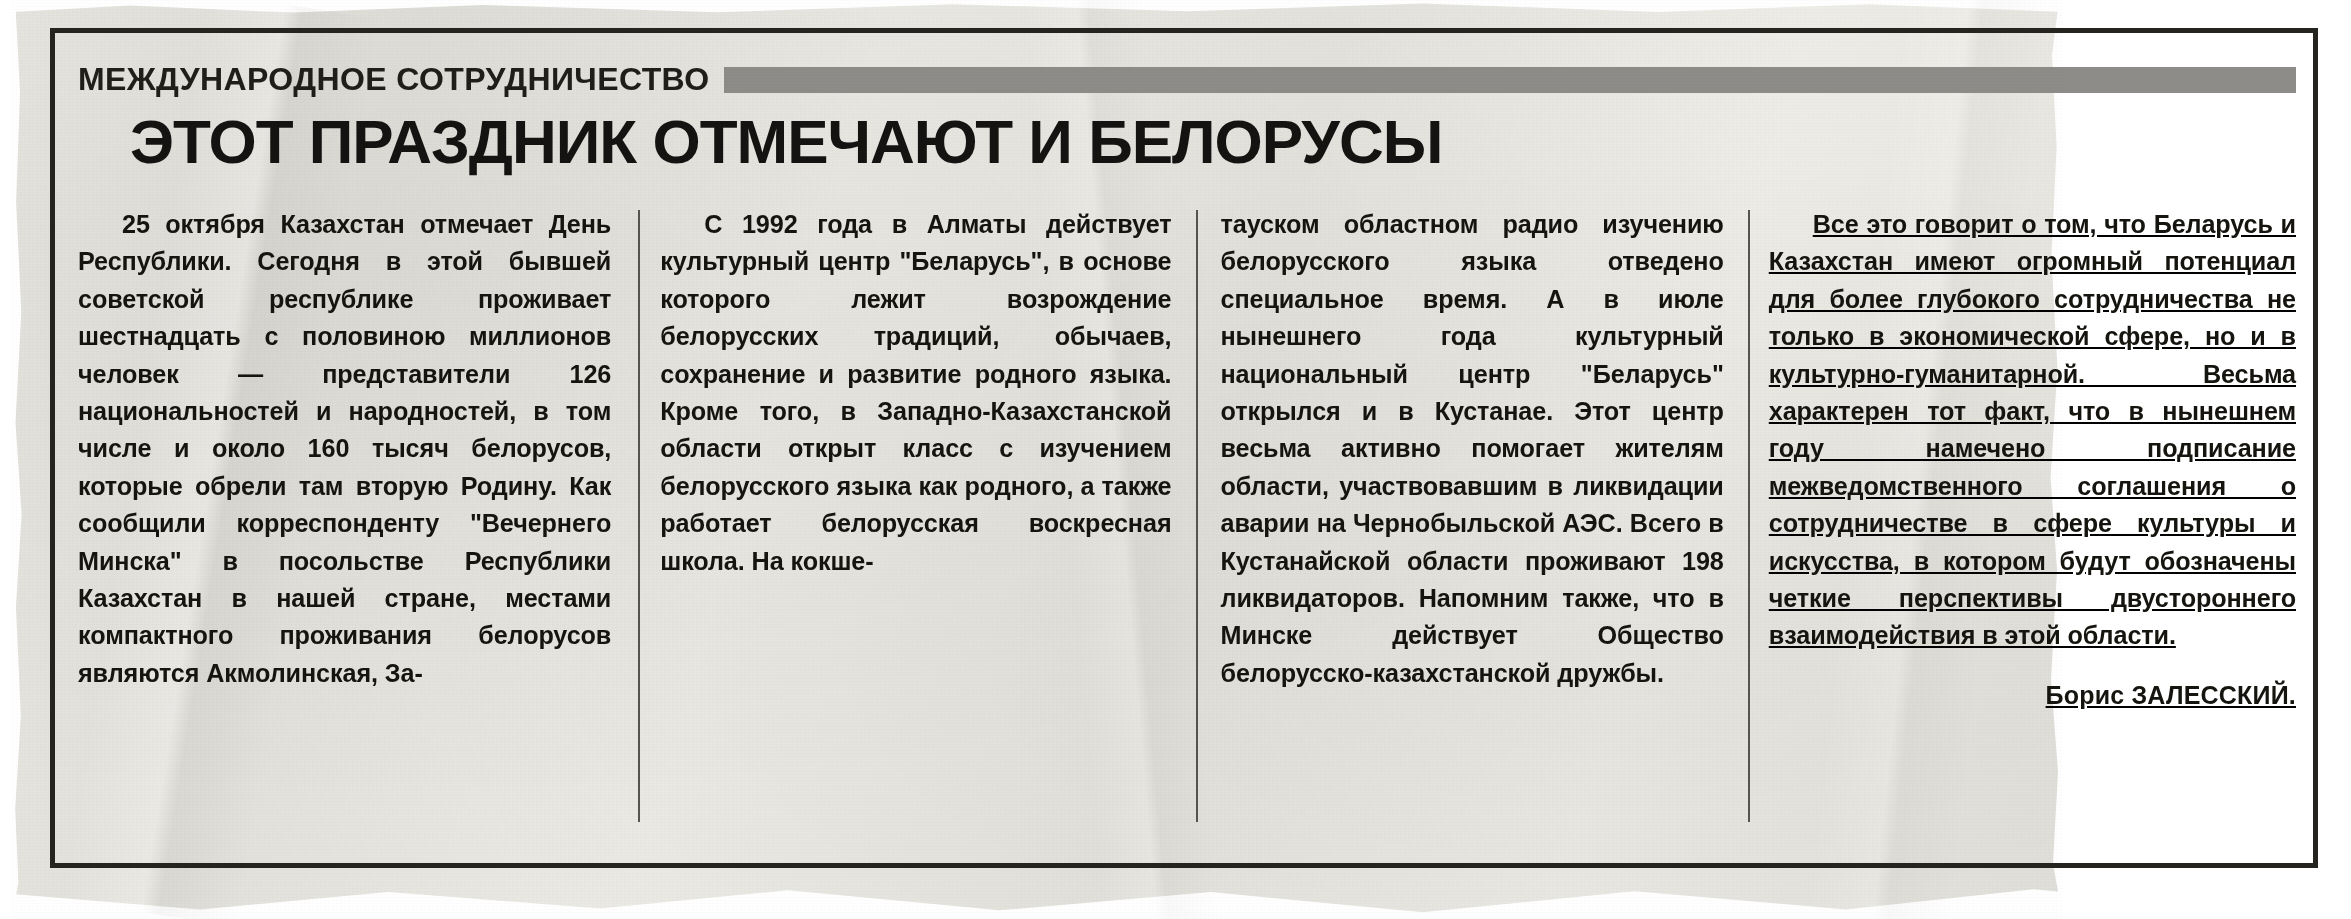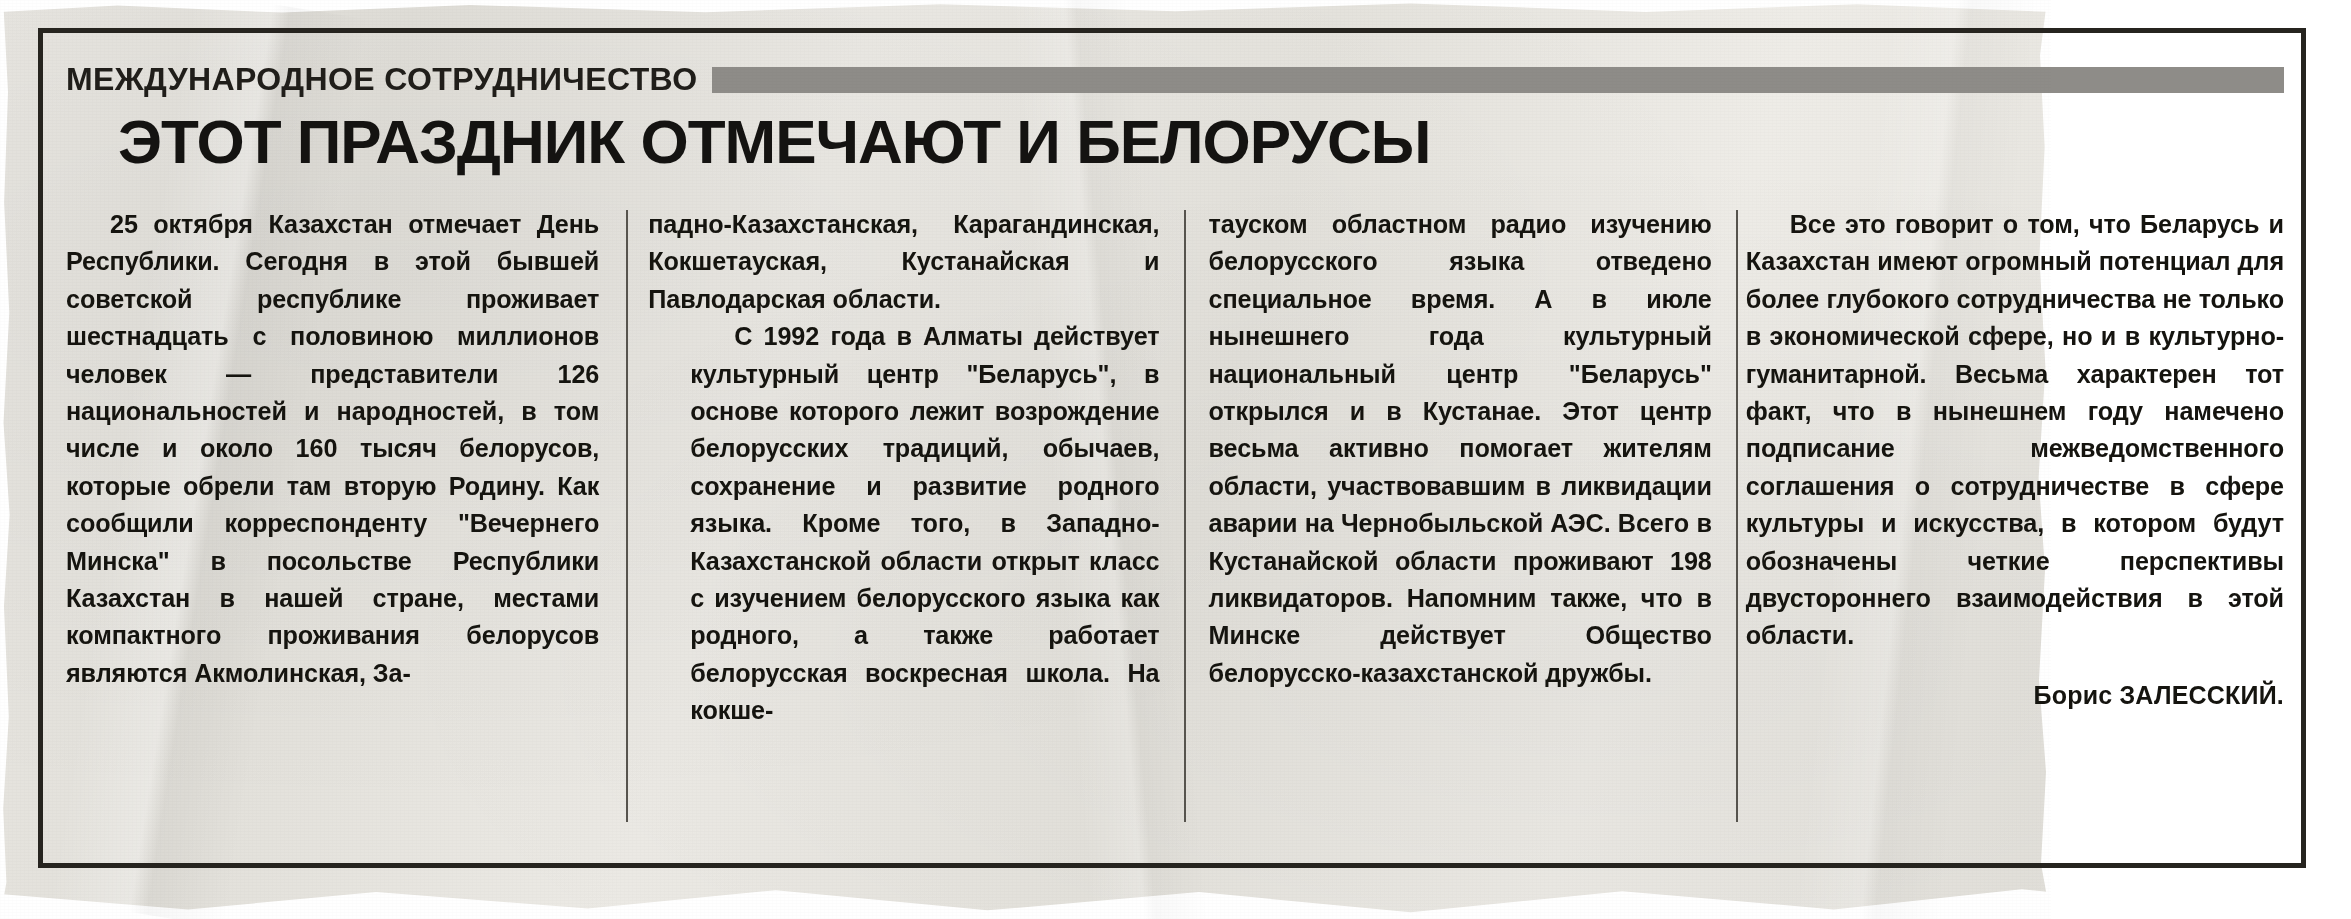"МЕЖДУНАРОДНОЕ СОТРУДНИЧЕСТВО" #clipping { left: 0 -> 12px }
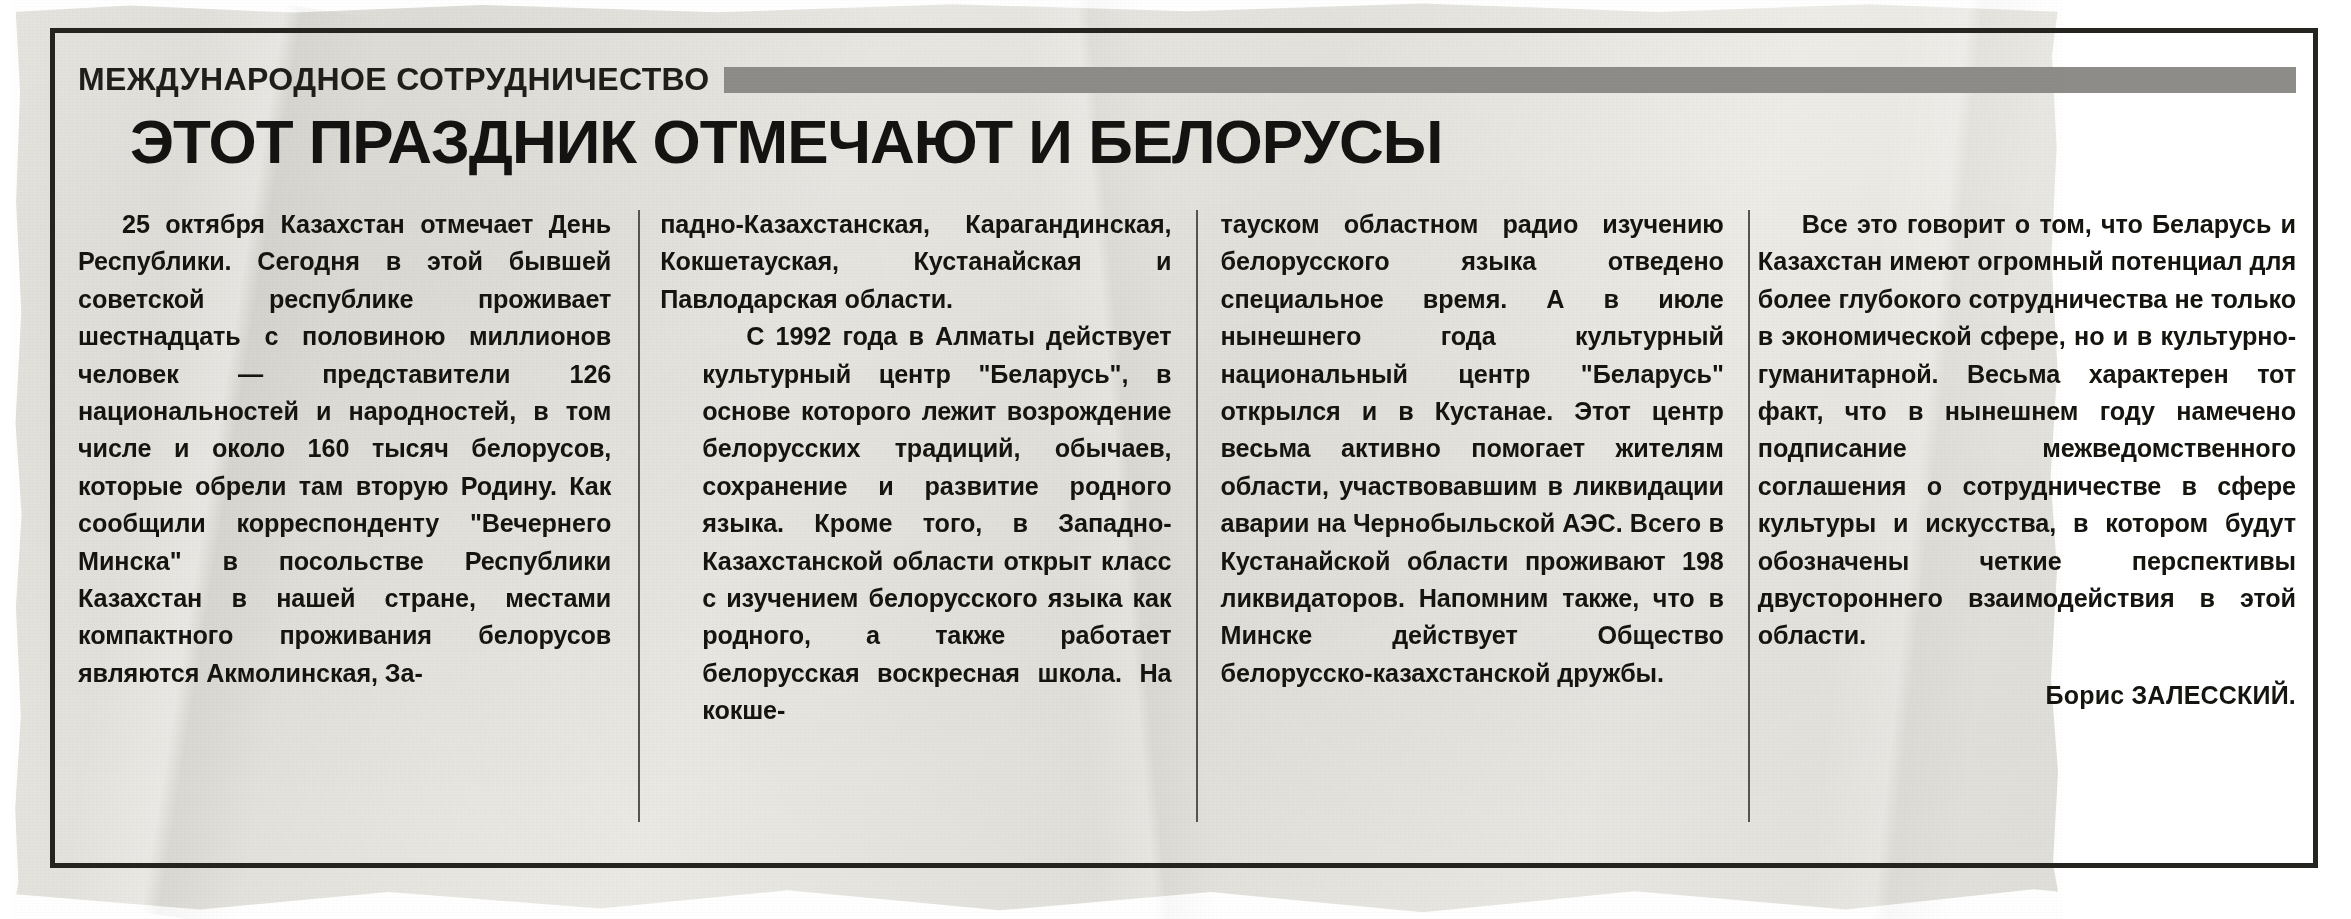"падно-Казахстанская, Карагандинская," p.body { html: <p>падно-Казахстанская, Карагандинская, Кокшетауская, Кустанайская и Павлодарская области.</p> -> none }
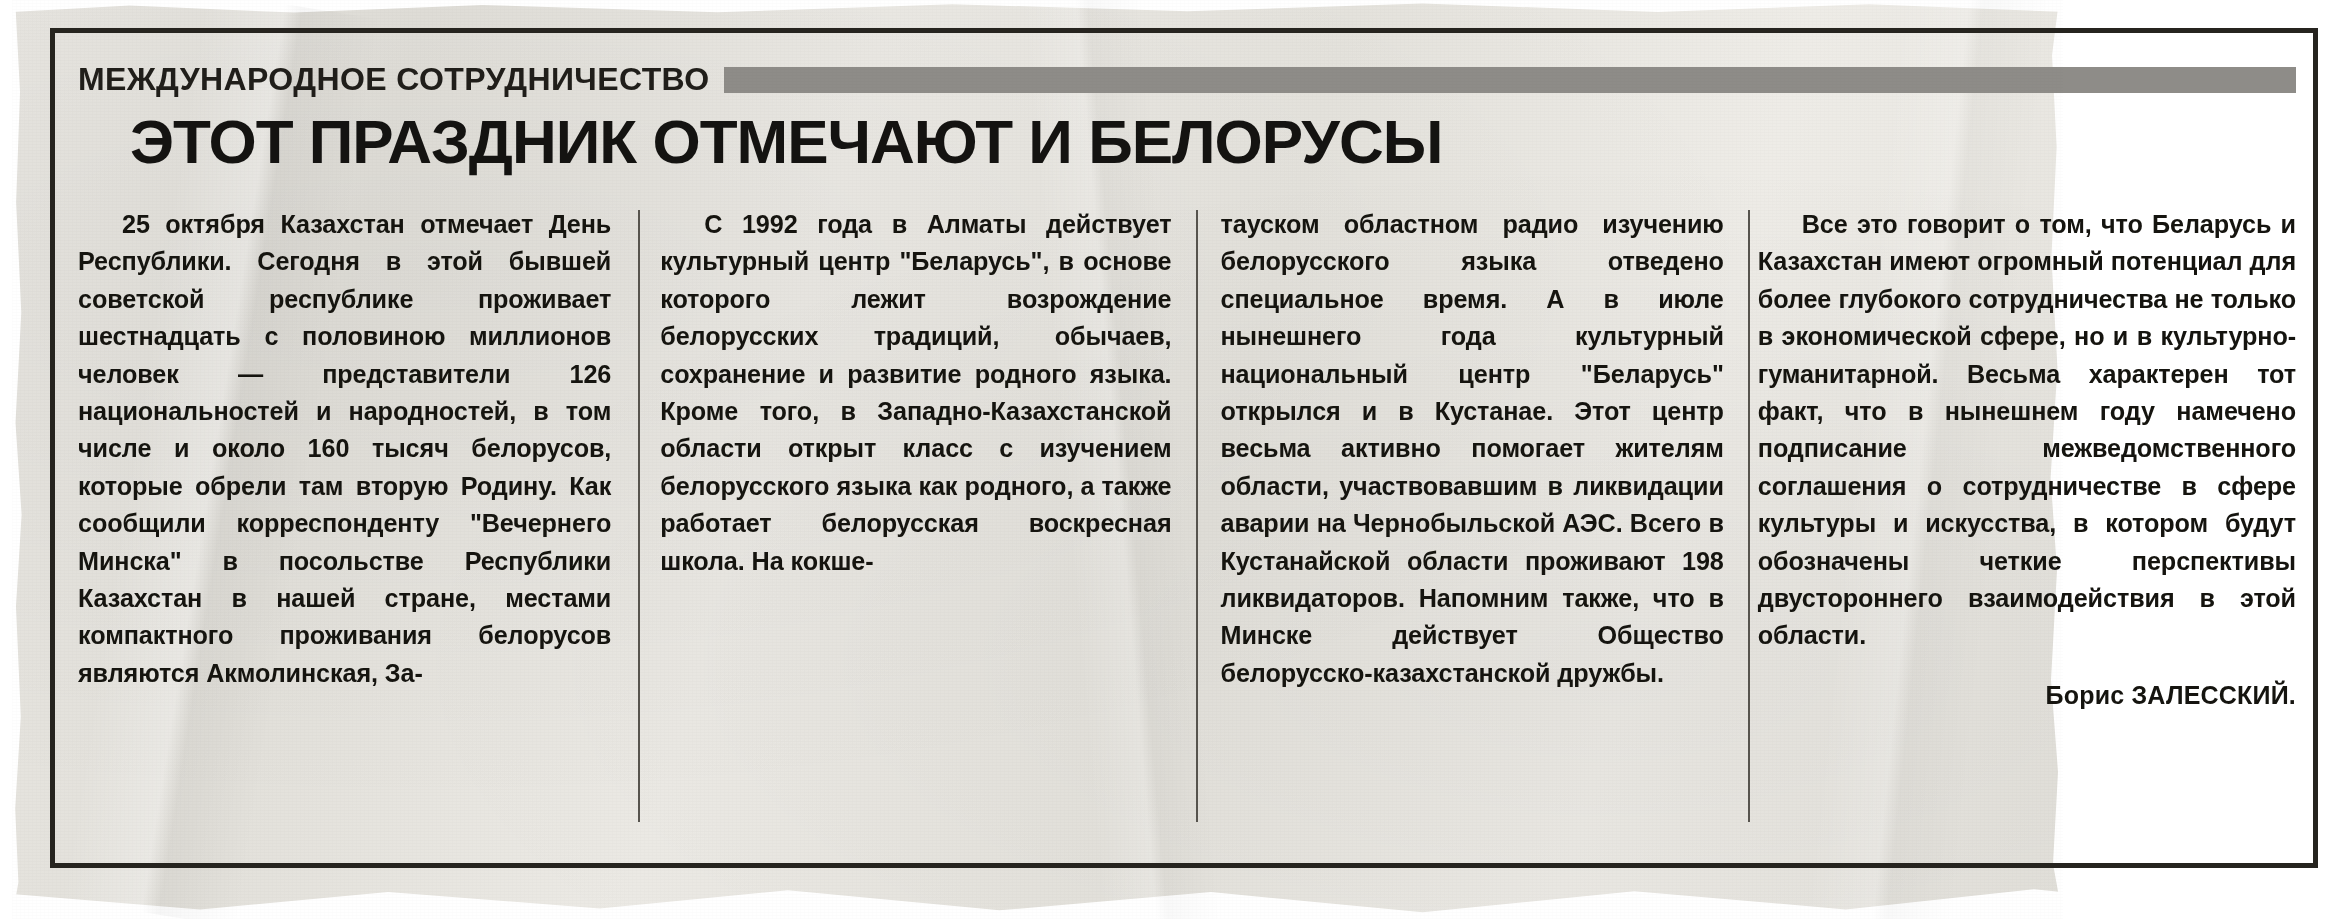"Все это говорит о том," .col.c4 { padding-left: 9px -> 20px; text-decoration: none -> underline }
